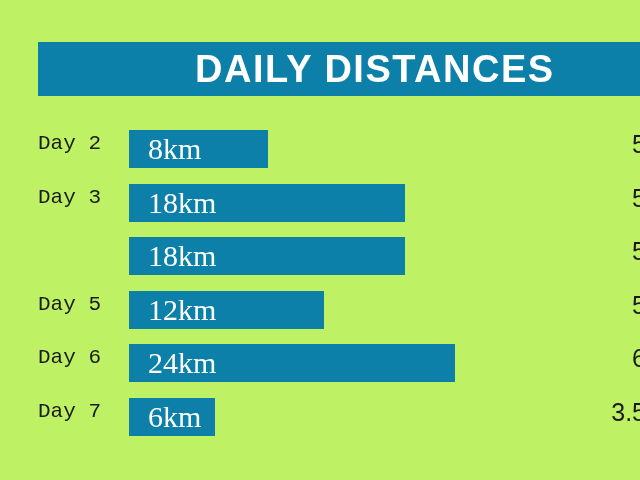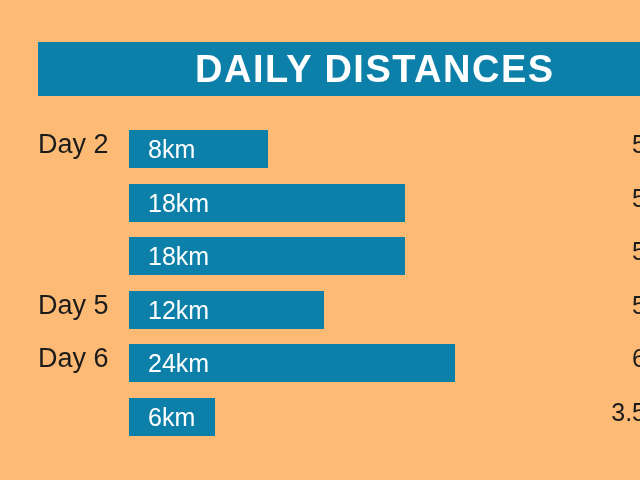"DAILY DISTANCES" .page { background: #fdba74 -> #bef264 }
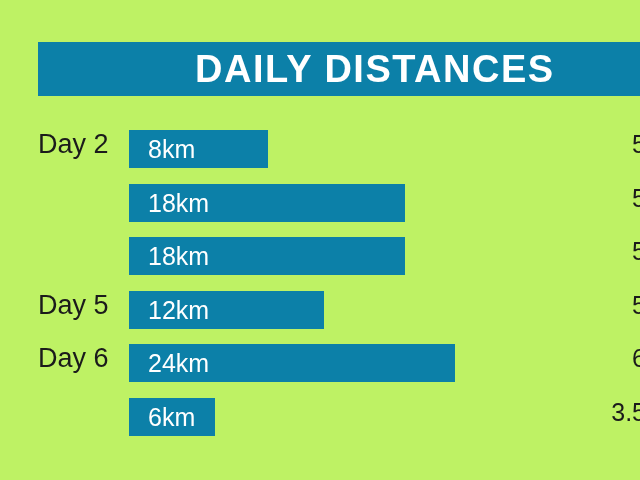"Day 2" .row-label { font-family: none -> Liberation Mono, monospace; font-size: 27px -> 21px }
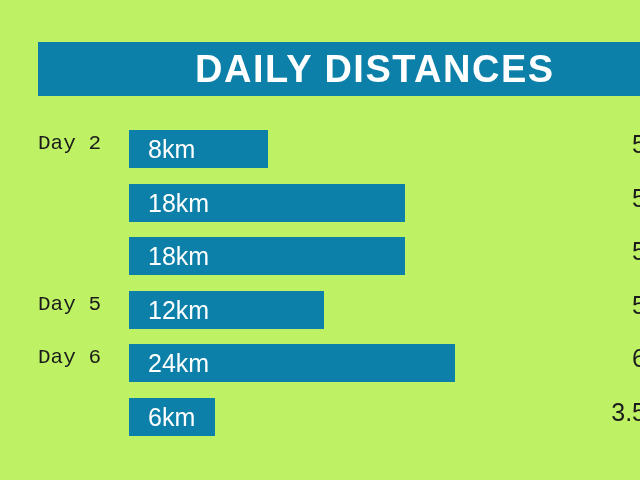"8km" .bar-value { font-family: none -> Liberation Serif, serif; font-size: 25px -> 30px }
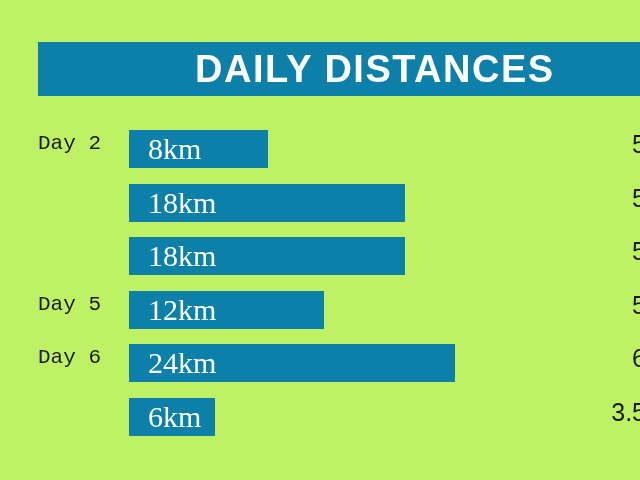"Day 3" div.row-label { html: none -> <div>Day 3</div> }
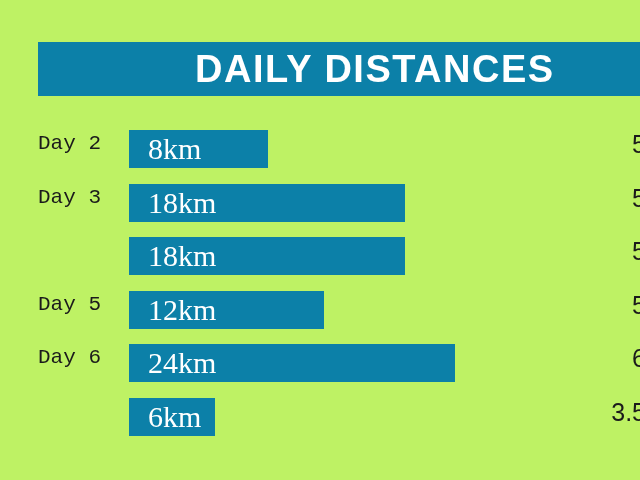"Day 7" div.row-label { html: none -> <div>Day 7</div> }
